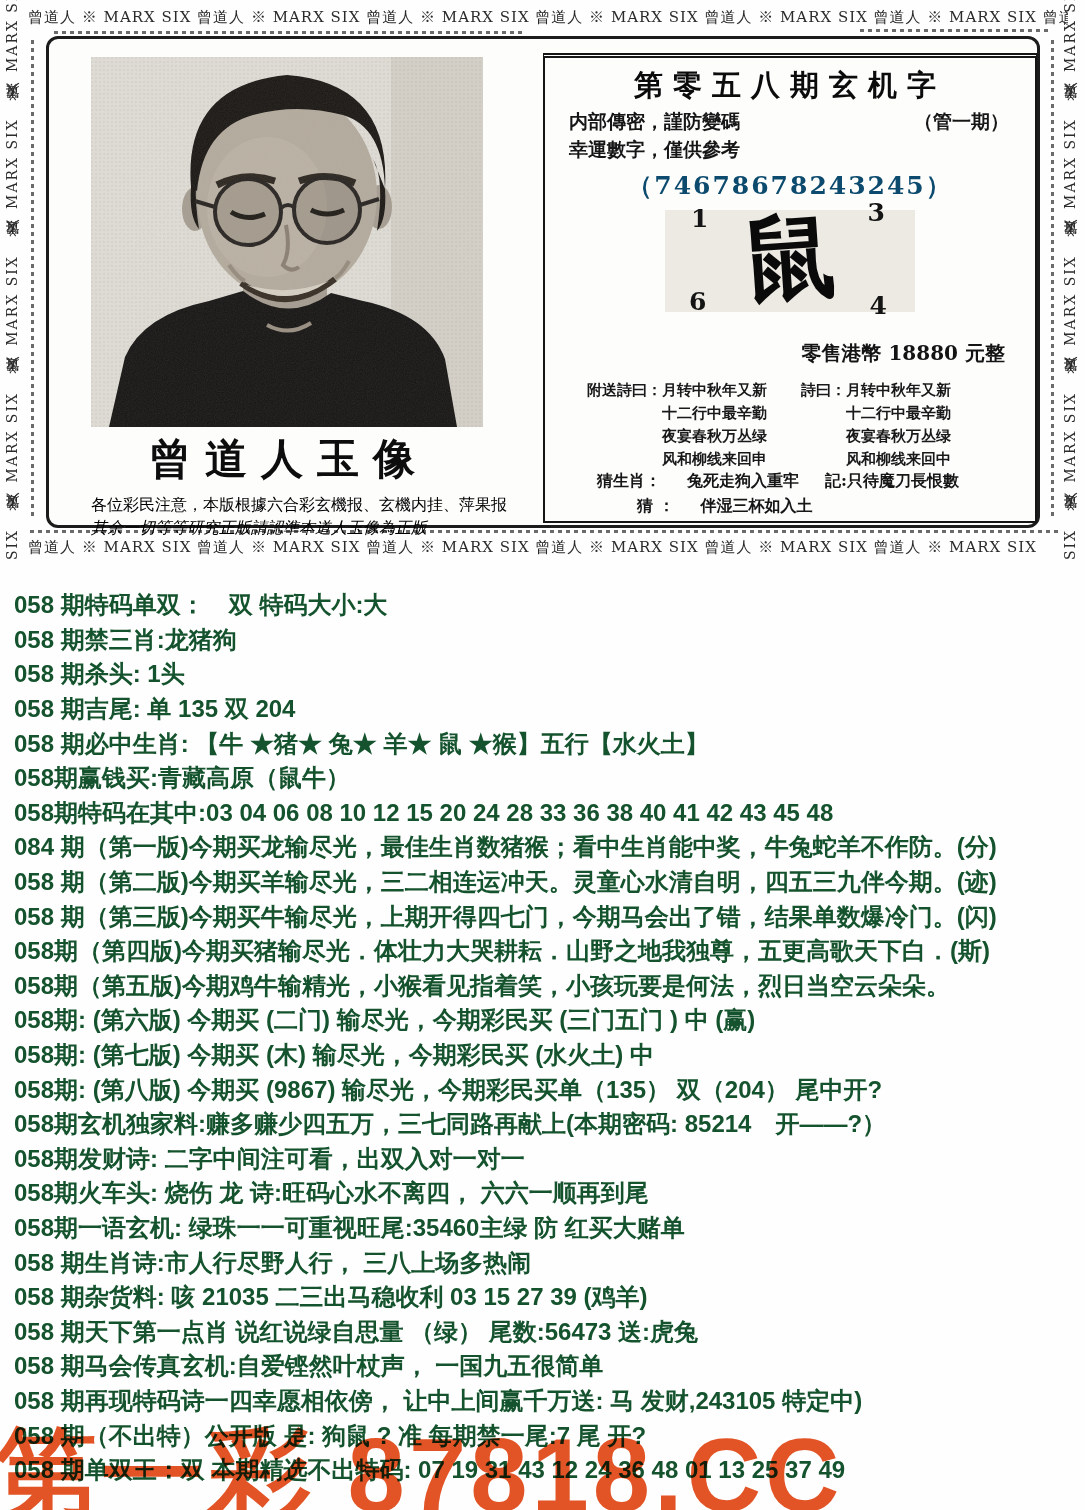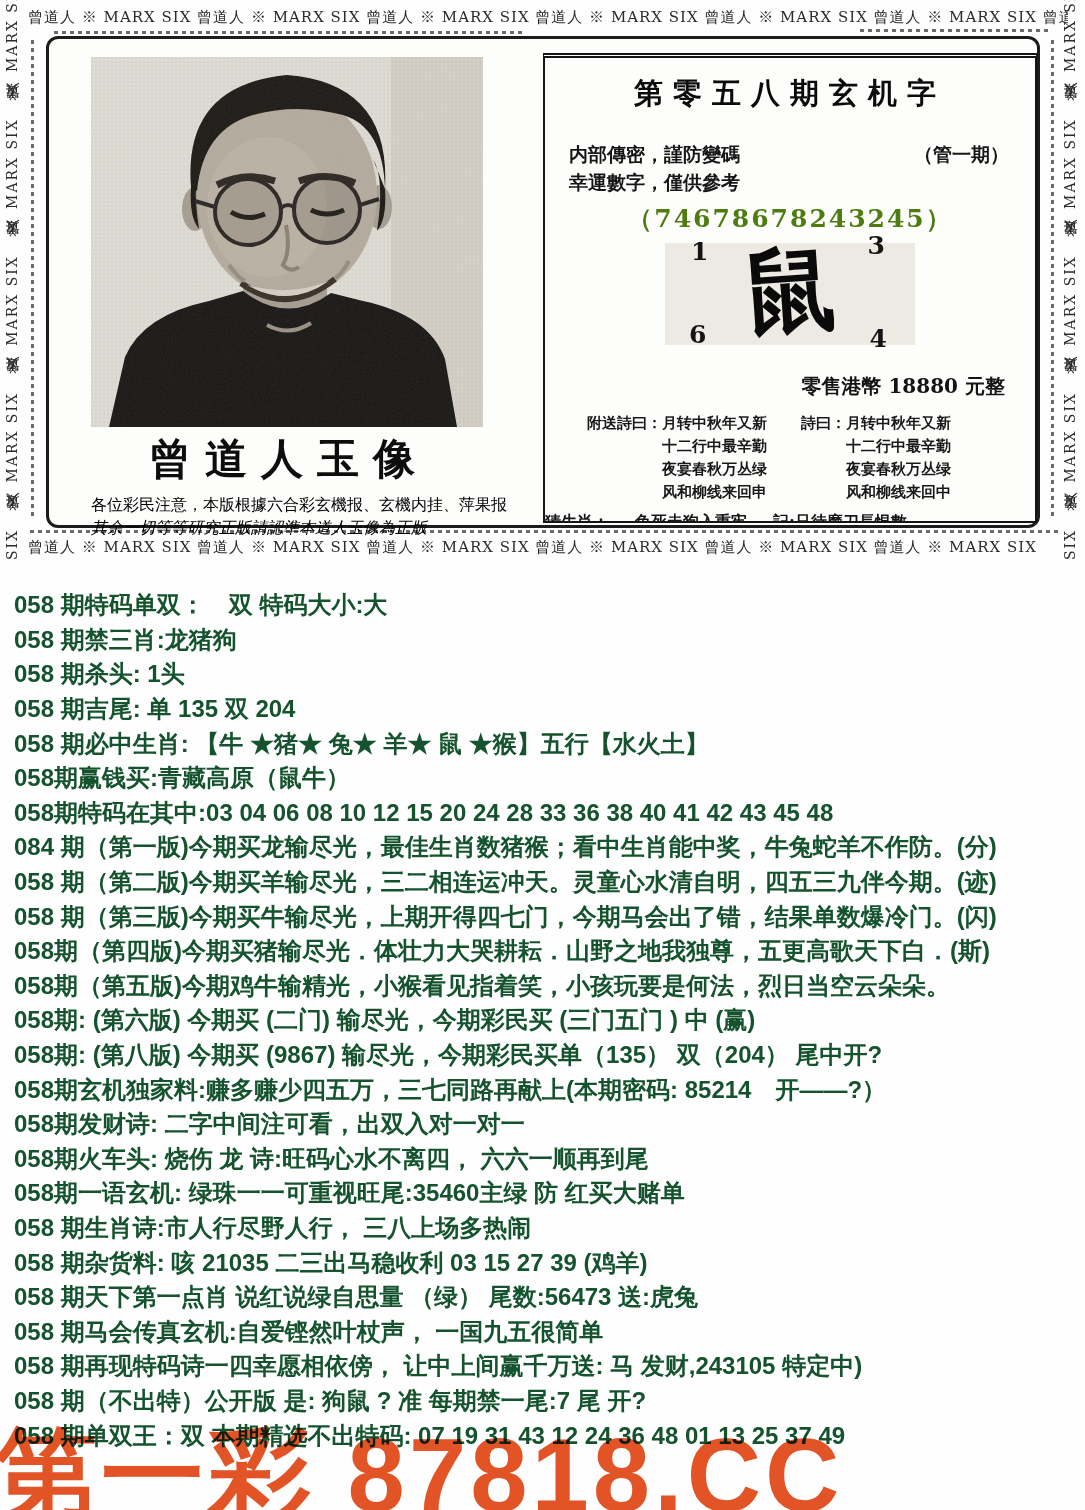"第零五八期玄机字" .panel-title { margin-top: 16px -> 8px }
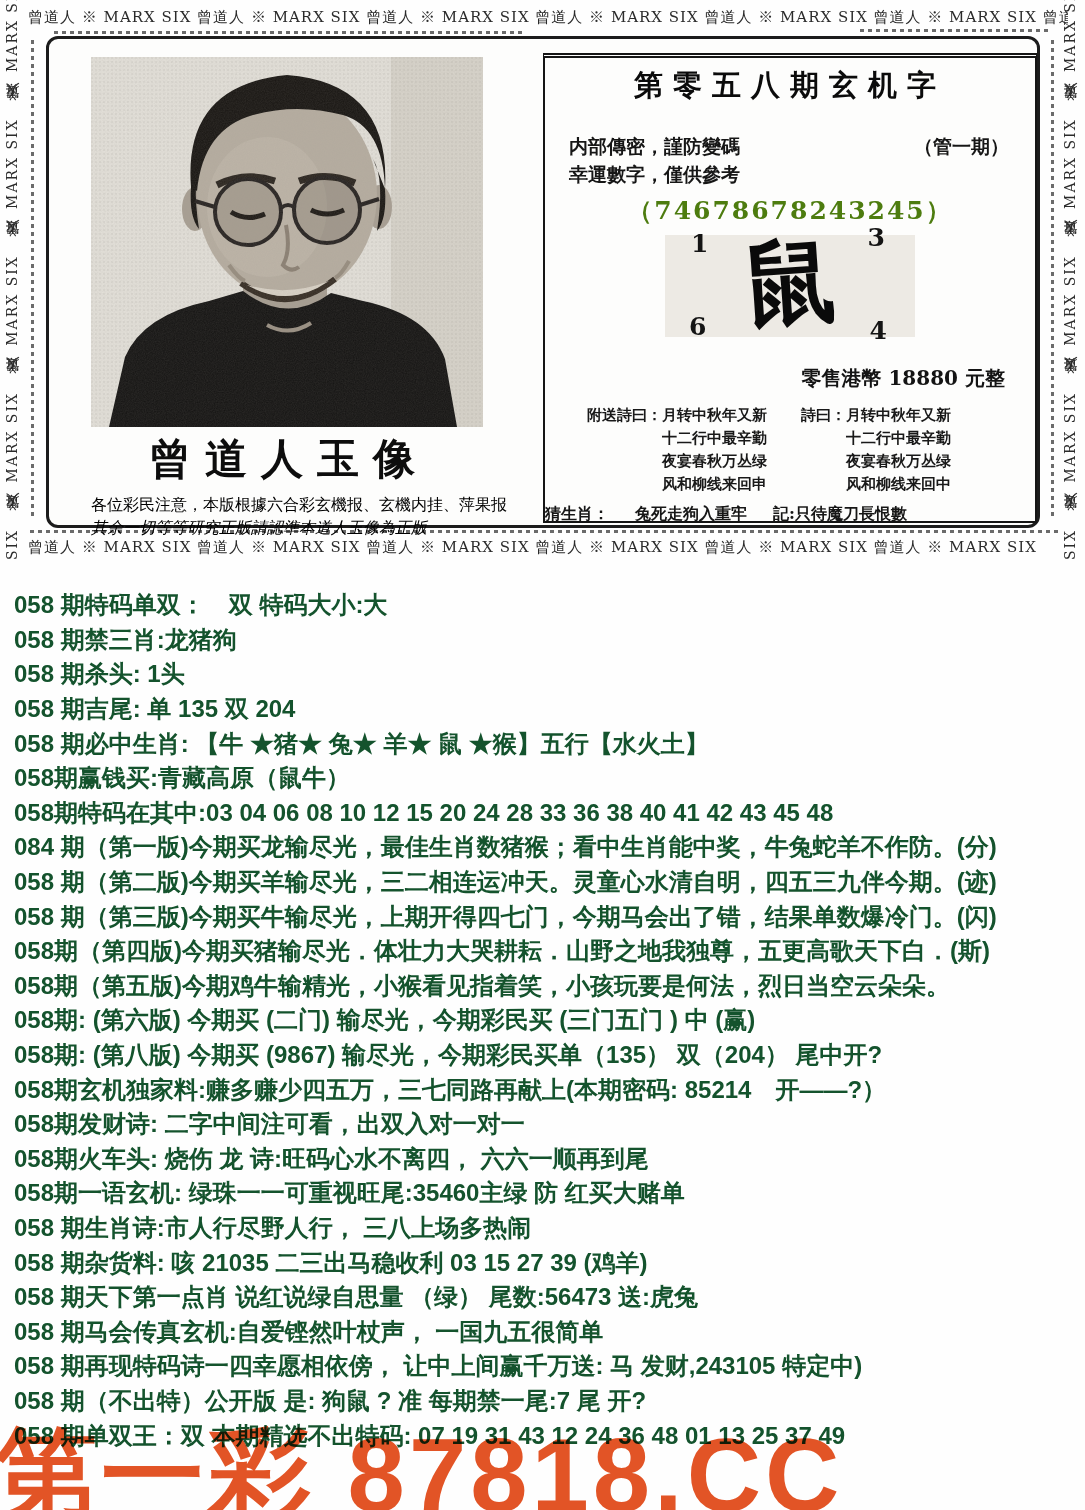"内部傳密，謹防變碼" .panel-row.r1 { margin-top: 28px -> 3px }
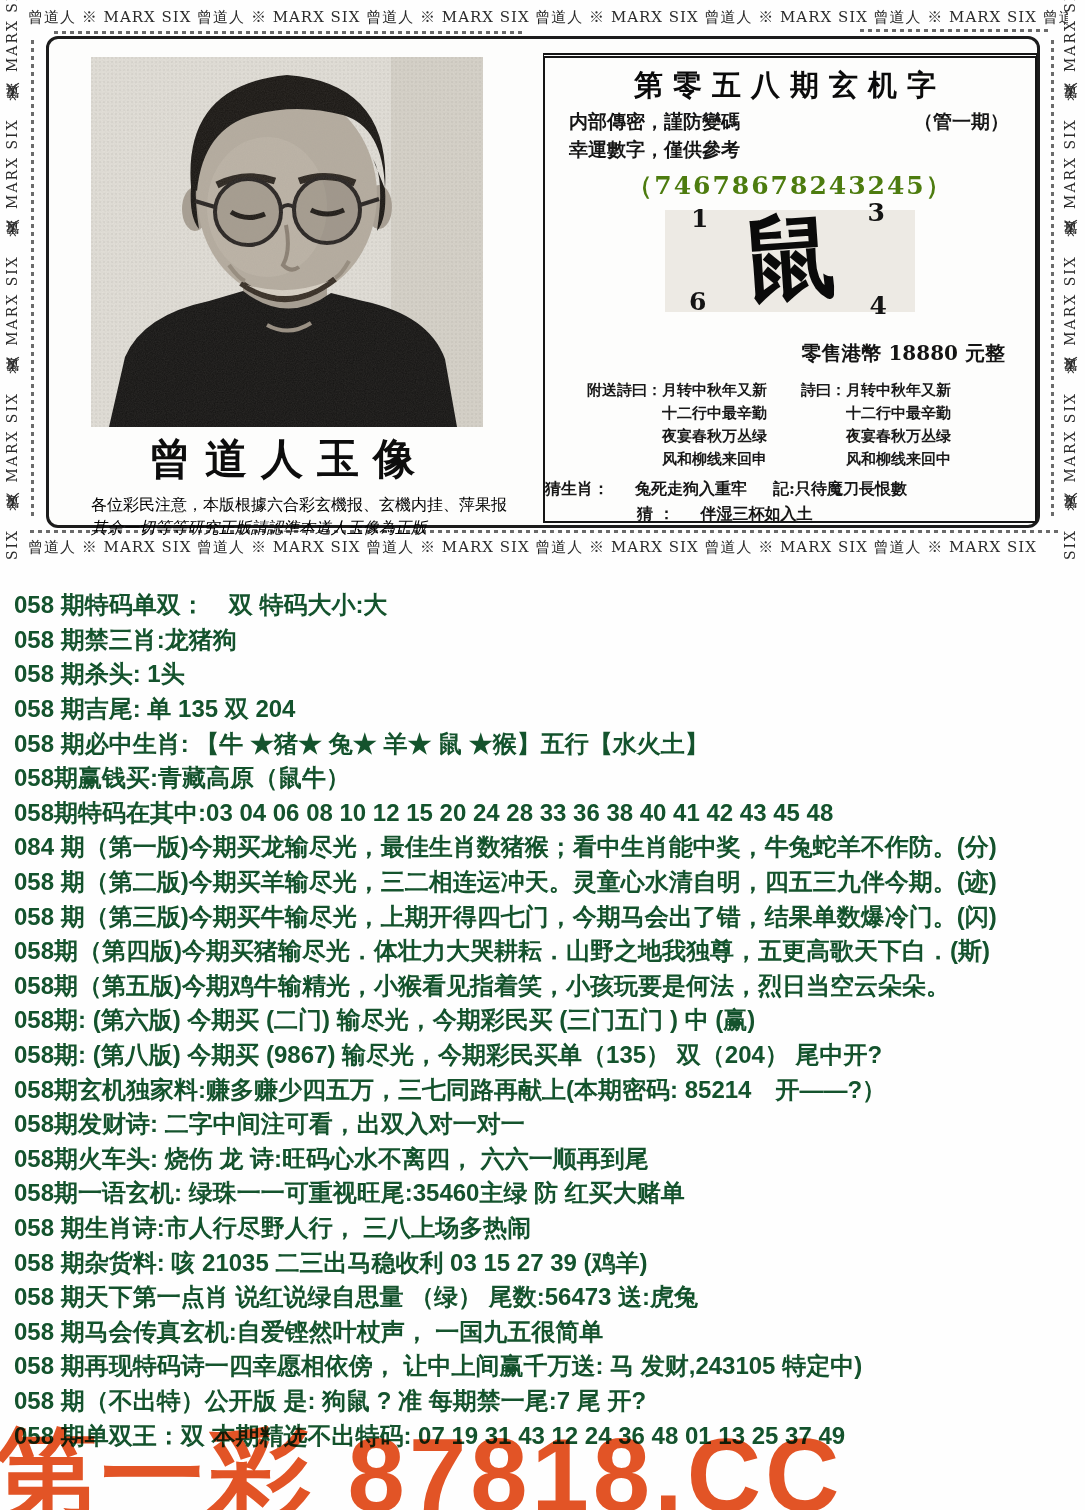"（74678678243245）" .panel-nums { color: #4d7c0f -> #0c4a6e }
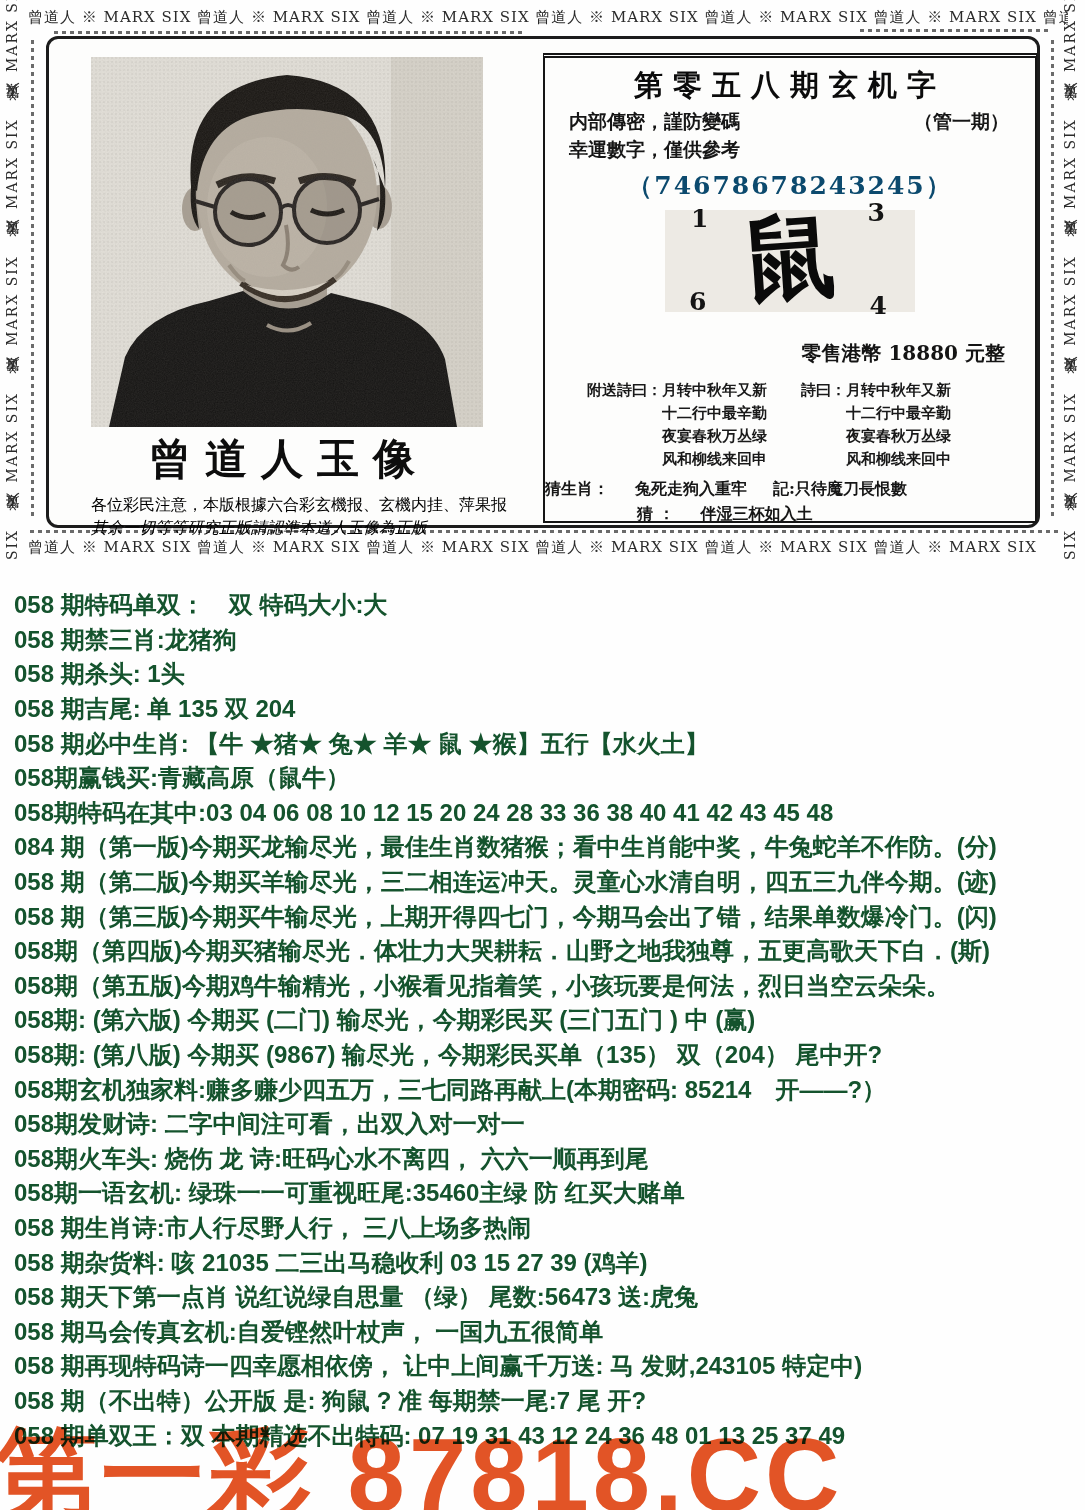"猜生肖：" .guess-row { margin-top: 8px -> none; padding-left: none -> 52px }
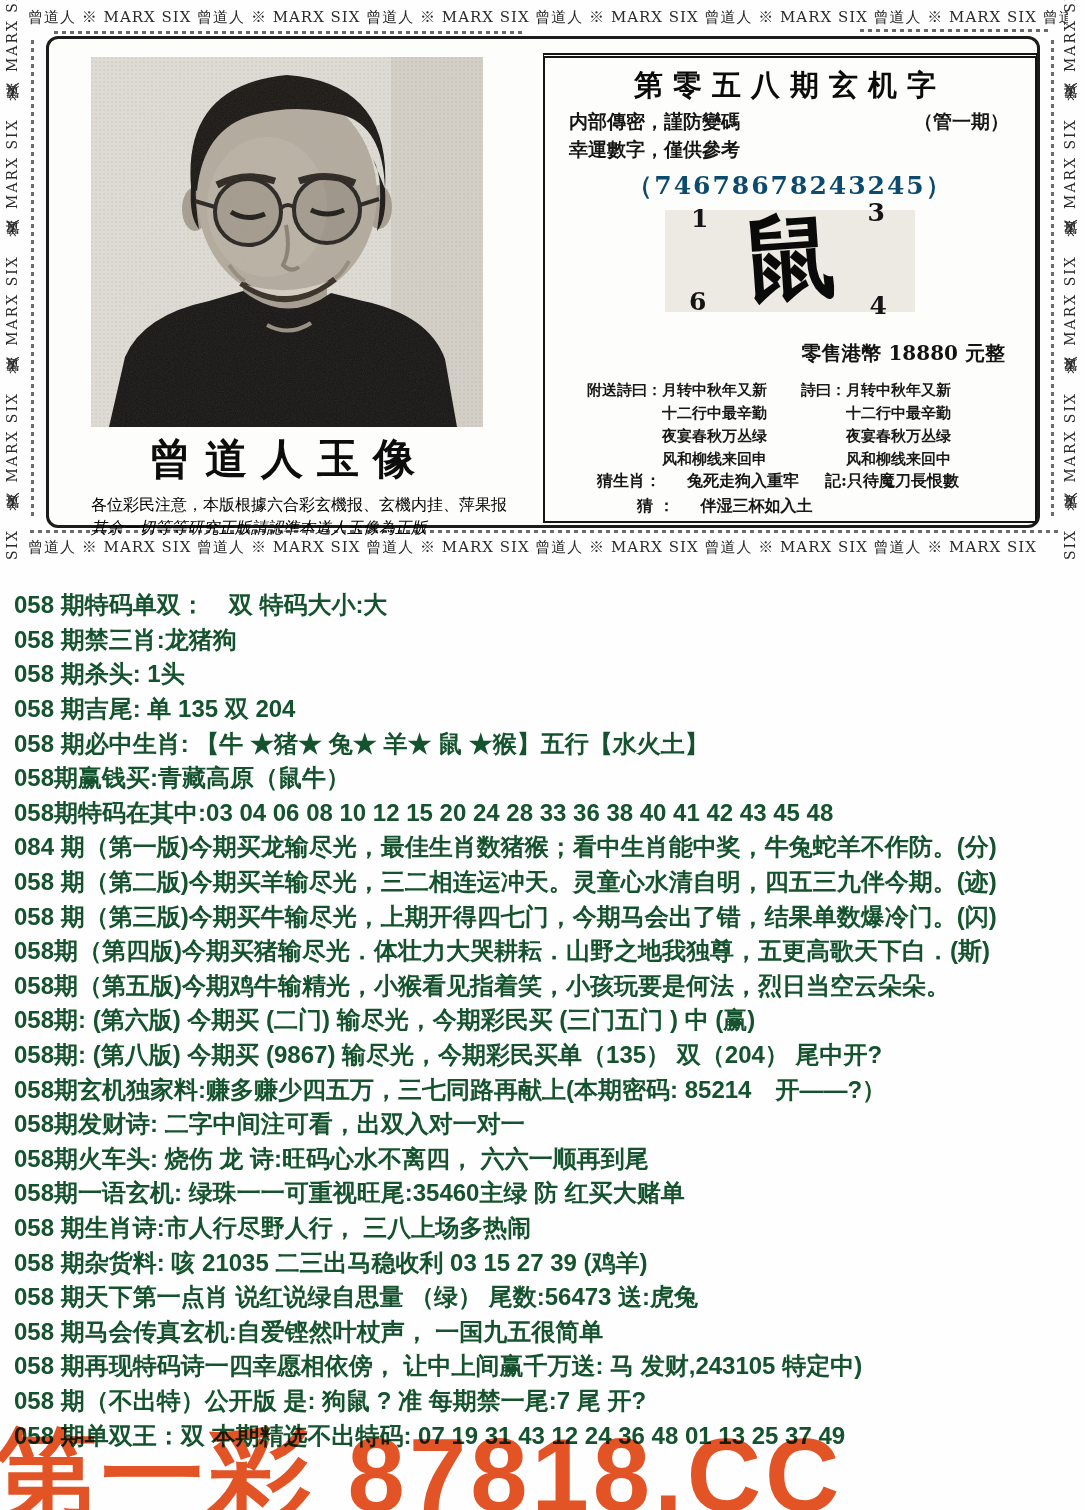"058期: (第七版) 今期买 (木) 输尽光，今期彩民买" div.tip { html: none -> <div>058期: (第七版) 今期买 (木) 输尽光，今期彩民买 (水火土) 中</div> }
